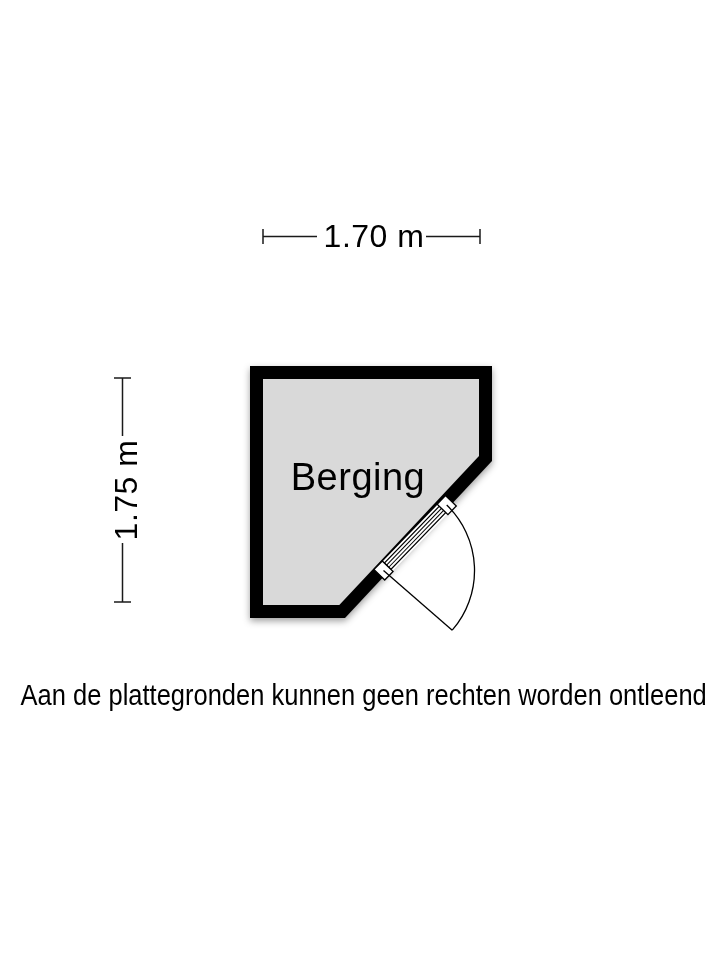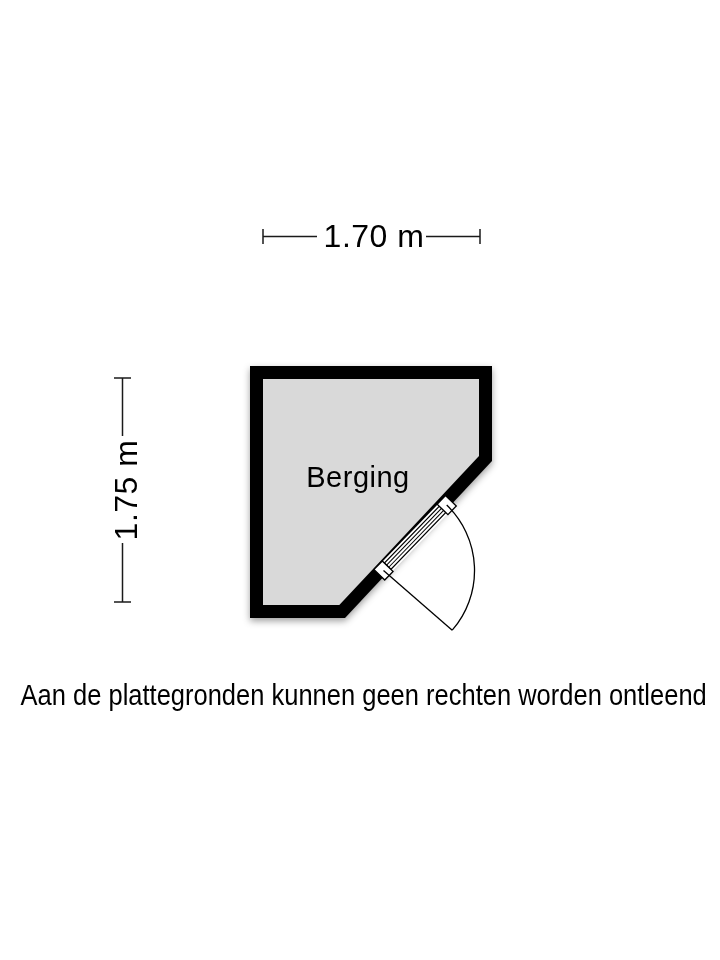"Berging" .room-label { font-size: 29px -> 38px }
